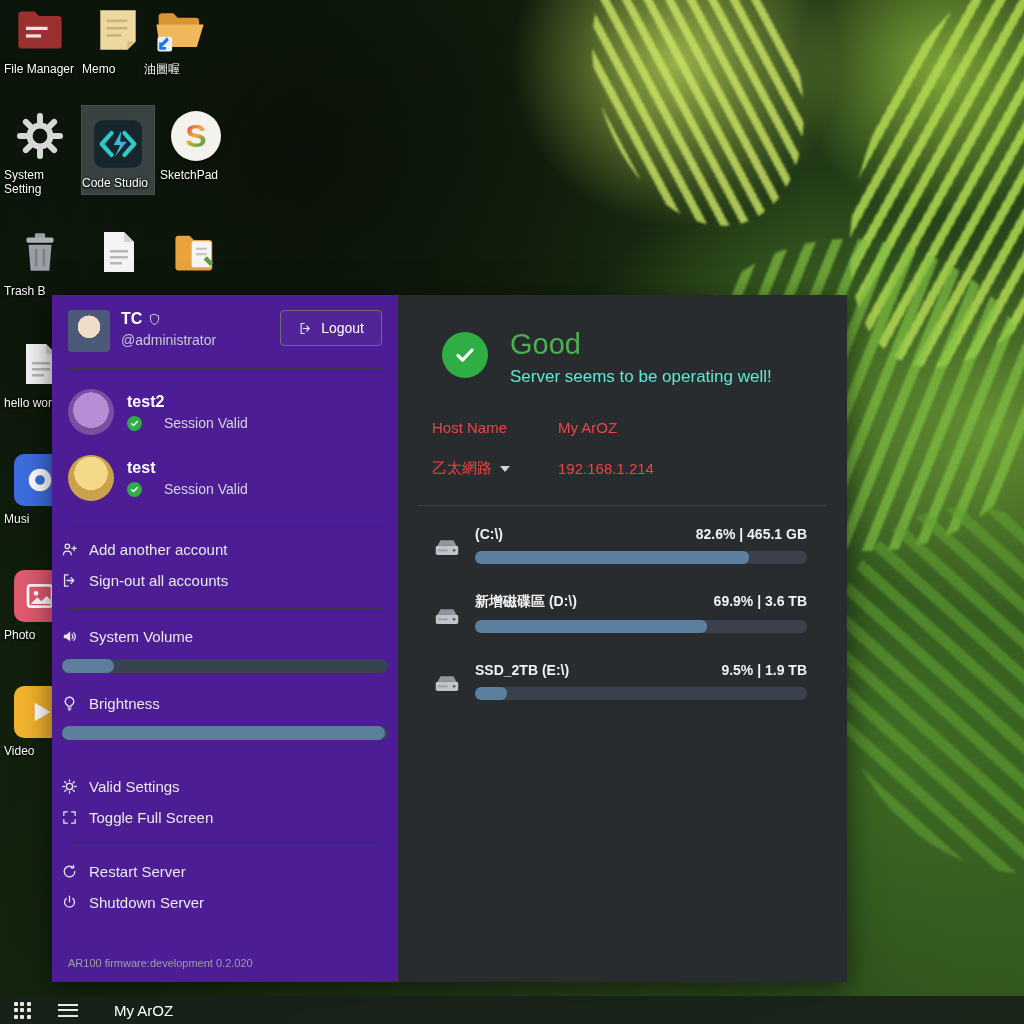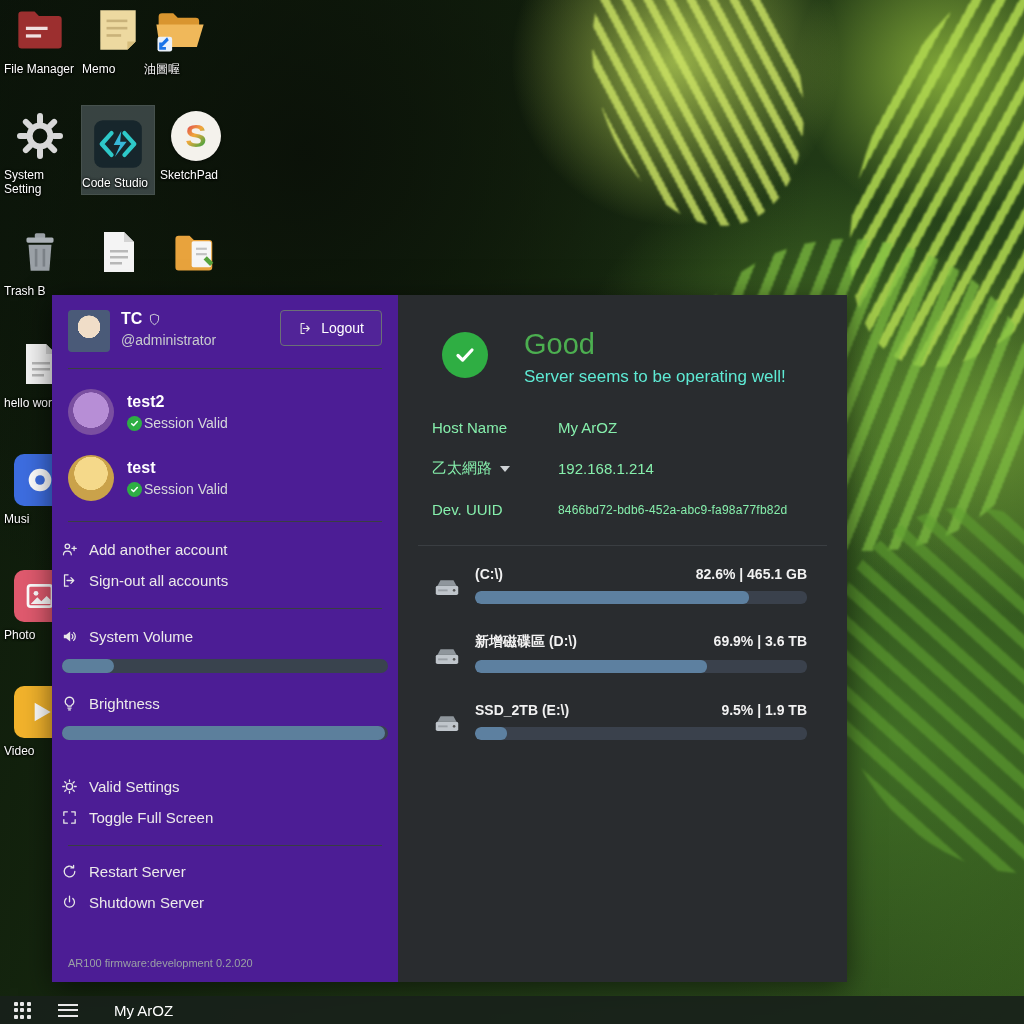"Good" .status-header { gap: 36px -> 22px }
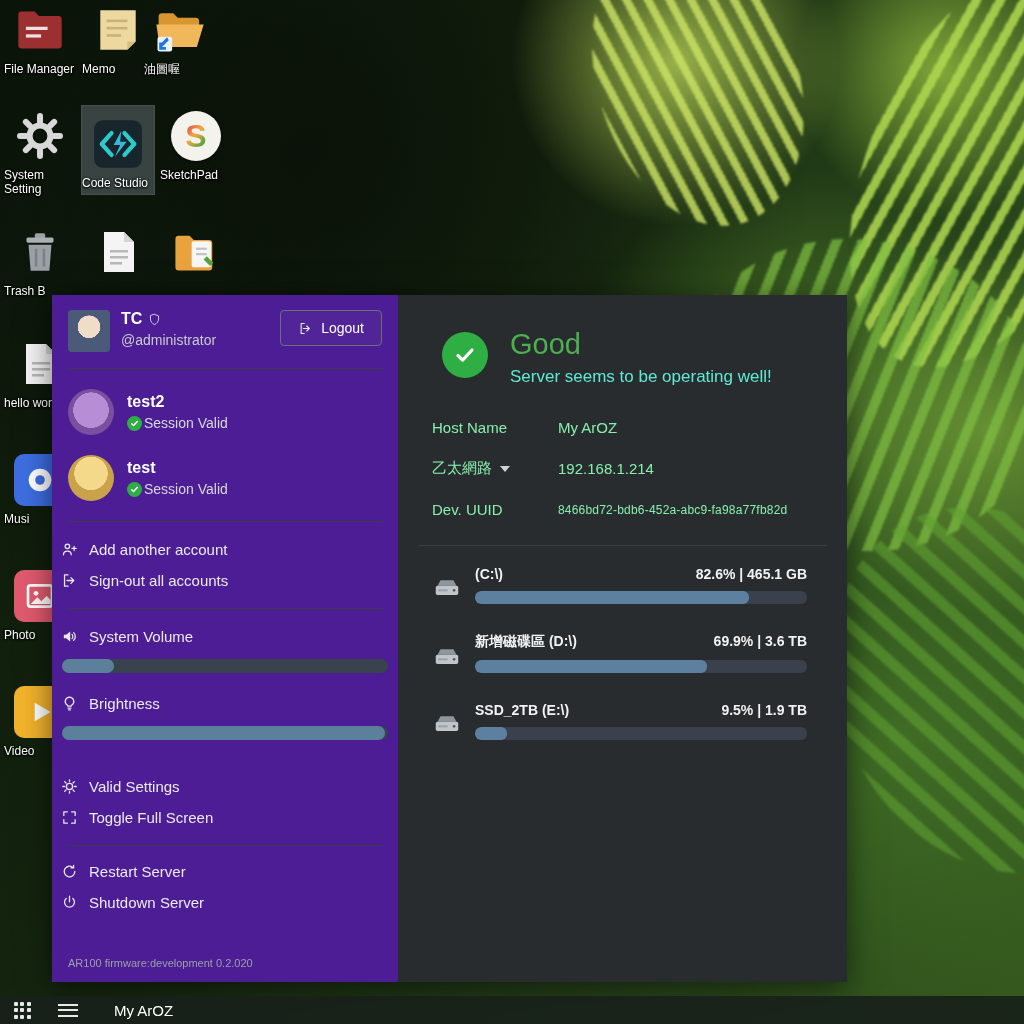"Session Valid" .account-status { gap: 2px -> 22px }
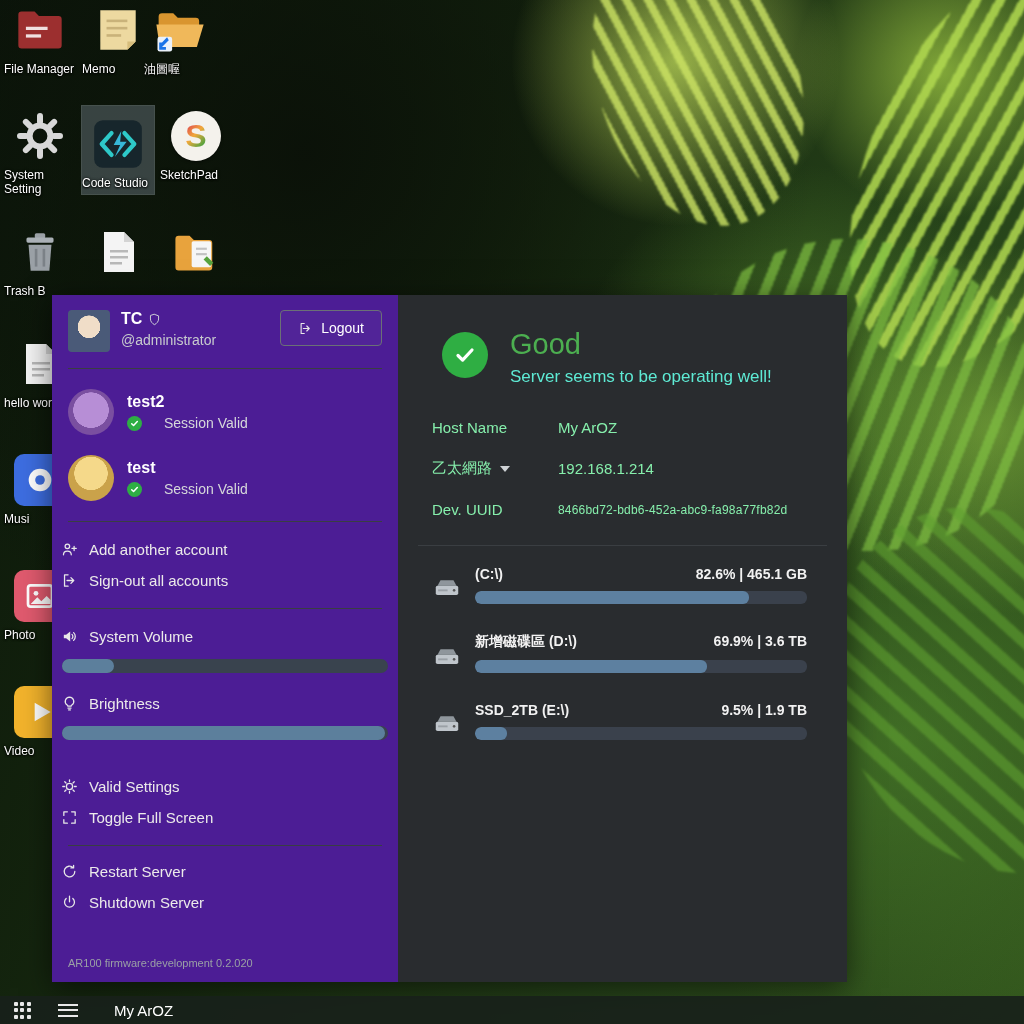"Host Name" .info-row { color: #86efac -> #ef4444 }
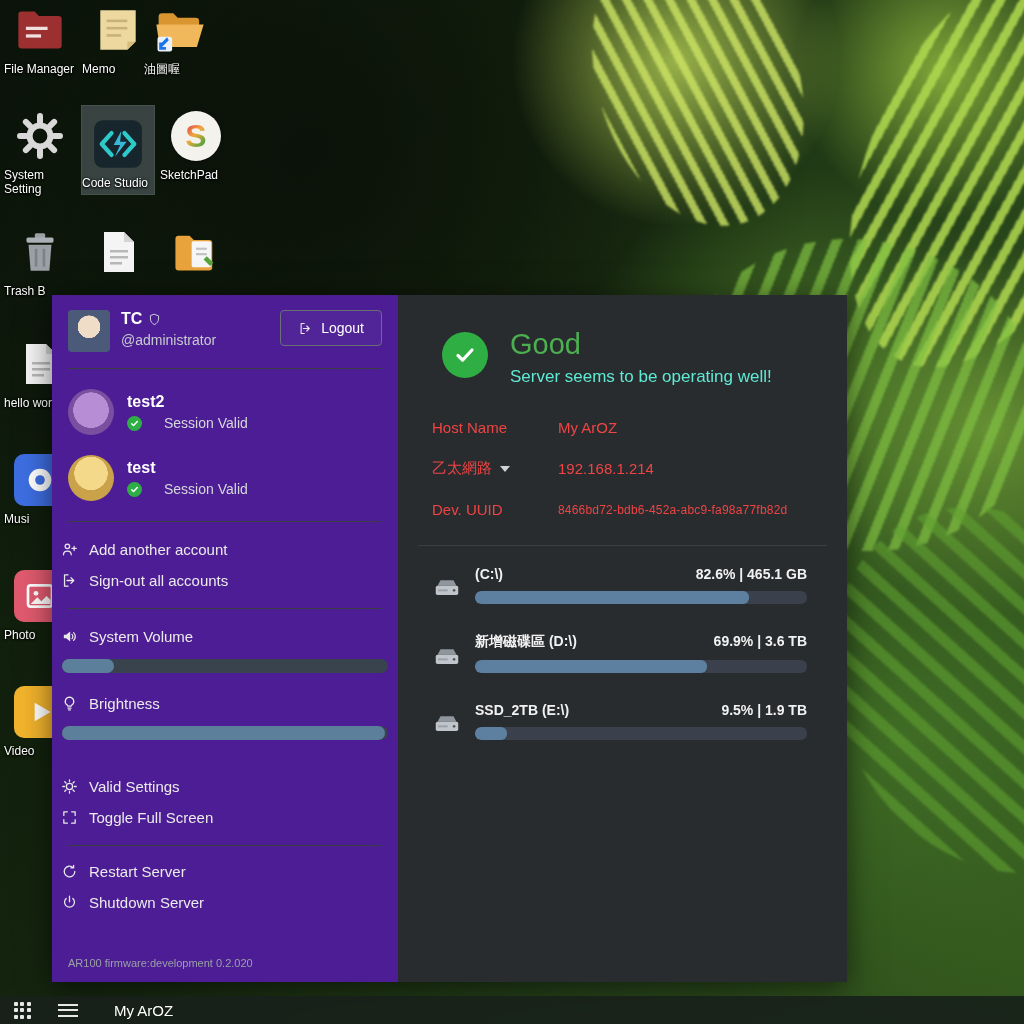"Dev. UUID" div.info-row { html: <div> <span>Dev. UUID</span> <span>8466bd72-bdb6-452a-abc9-fa98a77fb82d</span> </div> -> none }
